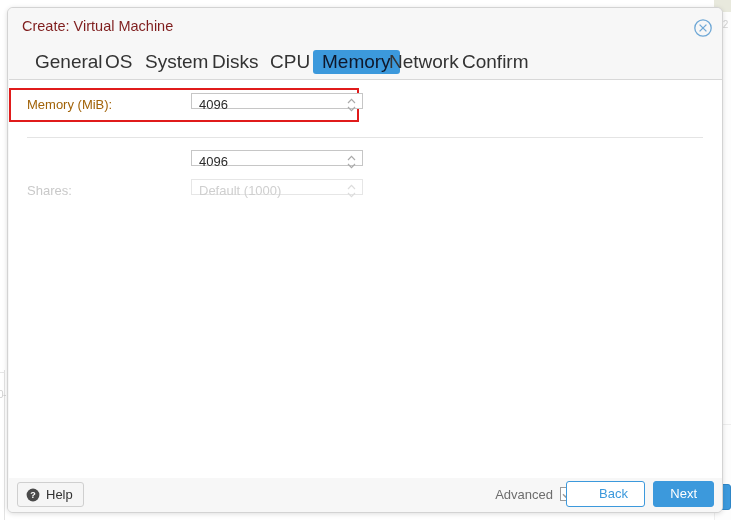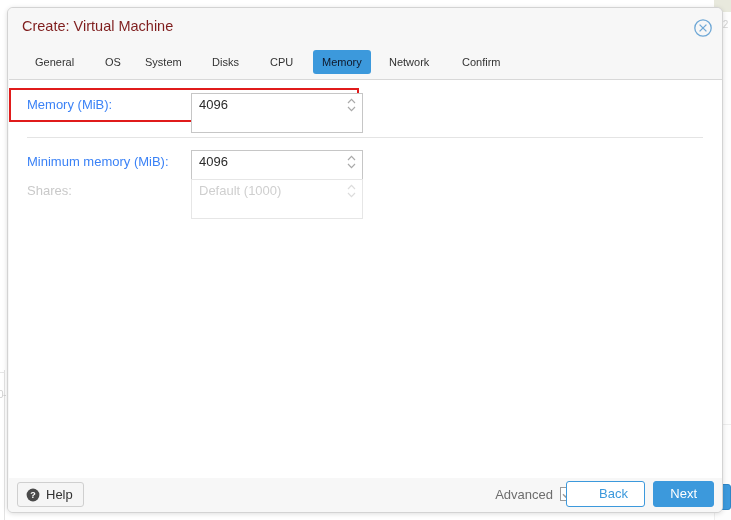"General" .tab { font-size: 11px -> 19px }
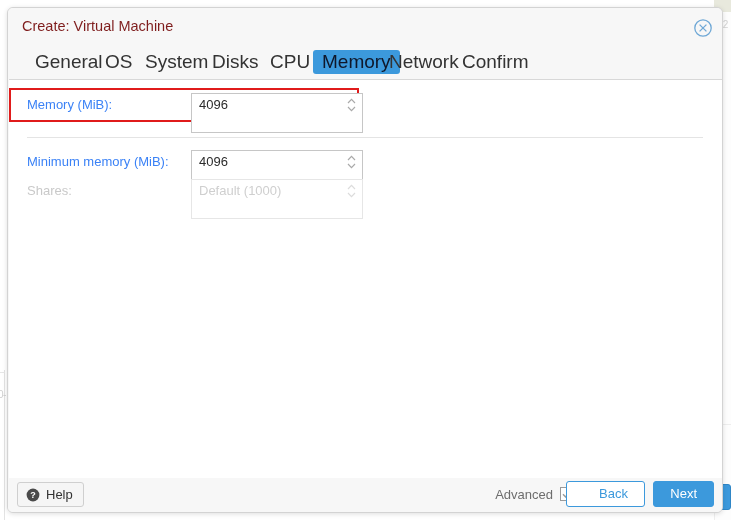"Memory (MiB):" .field-label { color: #3b82f6 -> #a16207 }
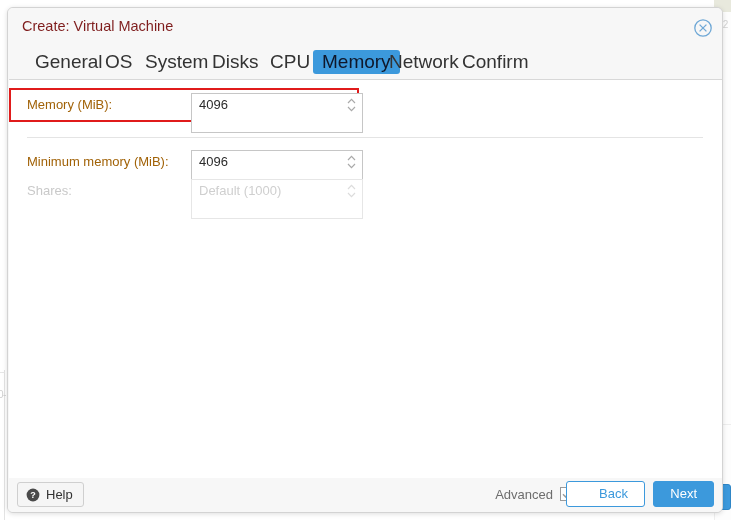"4096" .spinbox { height: 40px -> 16px }
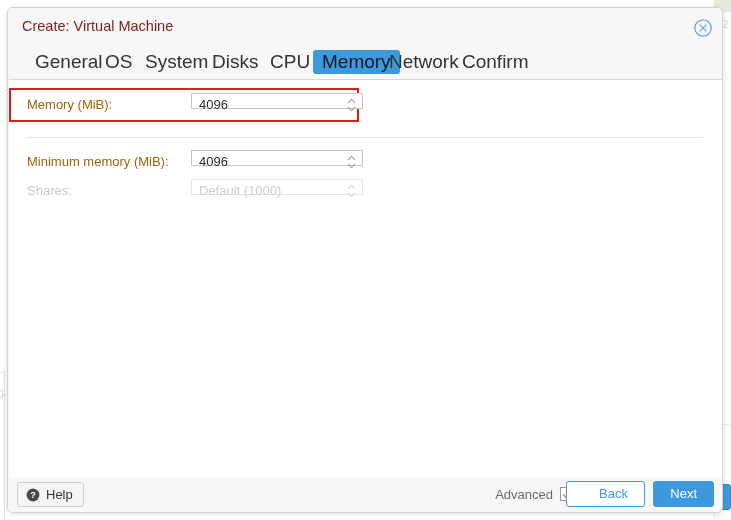"Minimum memory (MiB):" div.field-label { html: <div>Minimum memory (MiB):</div> -> none }
